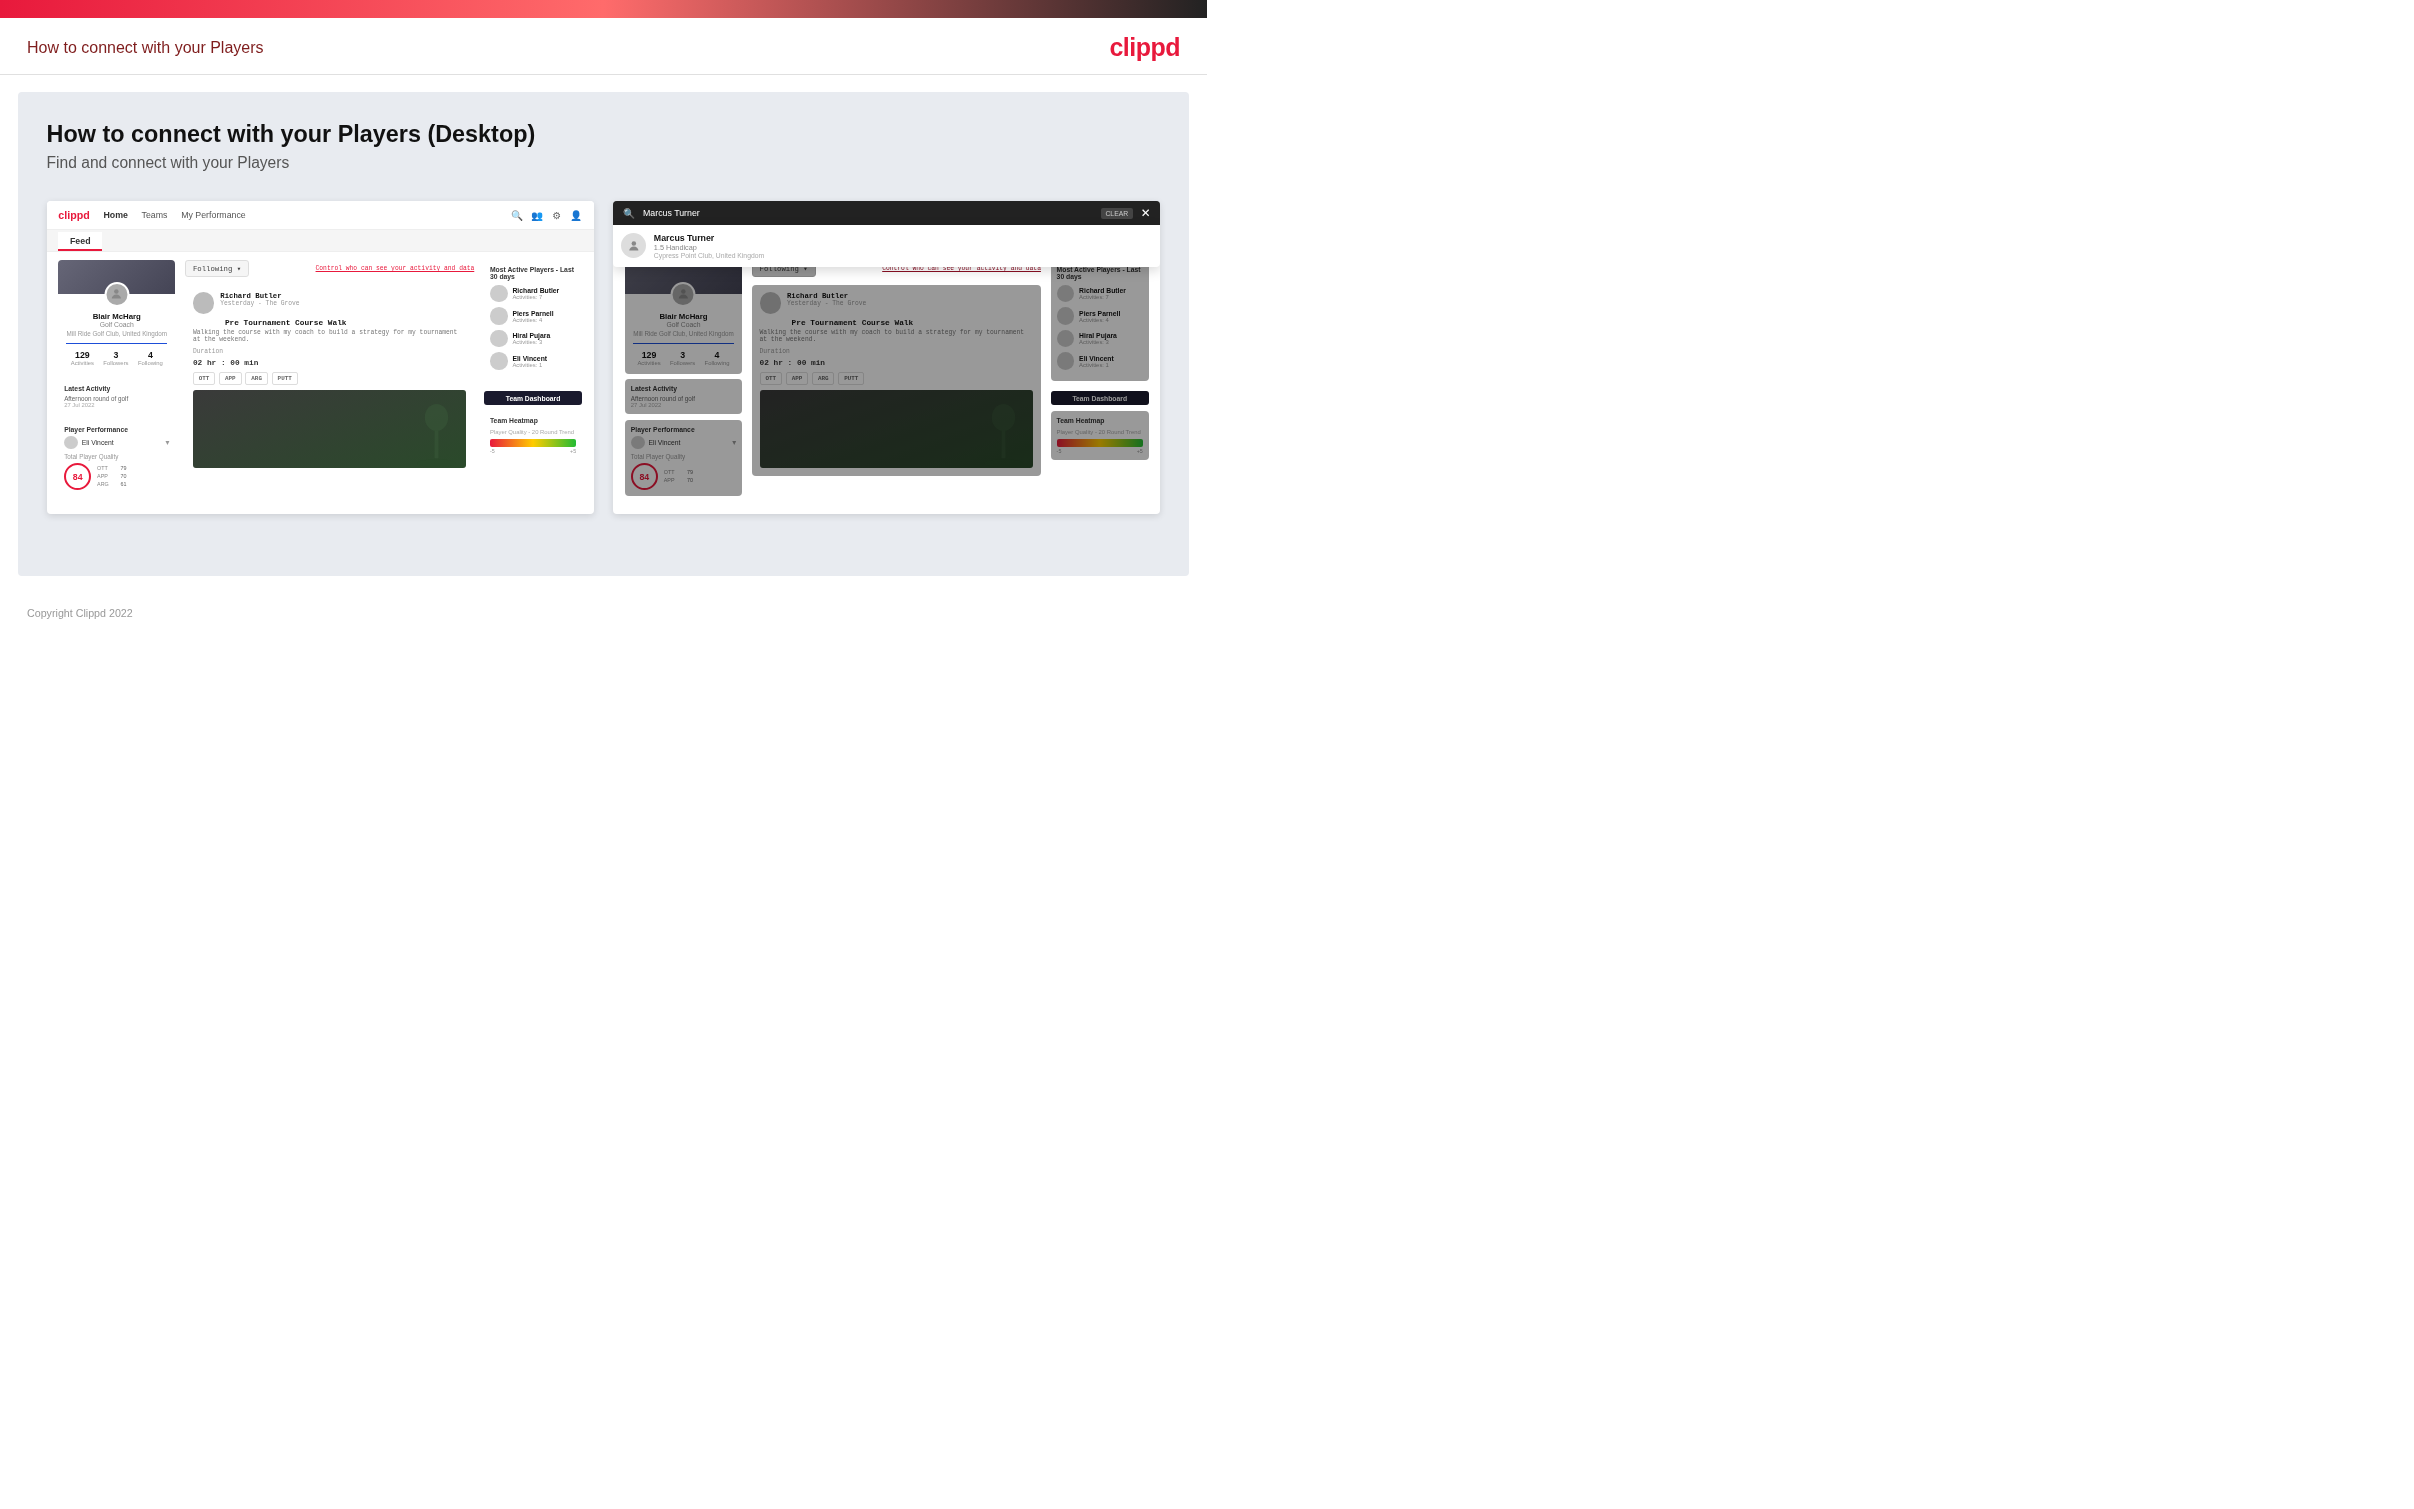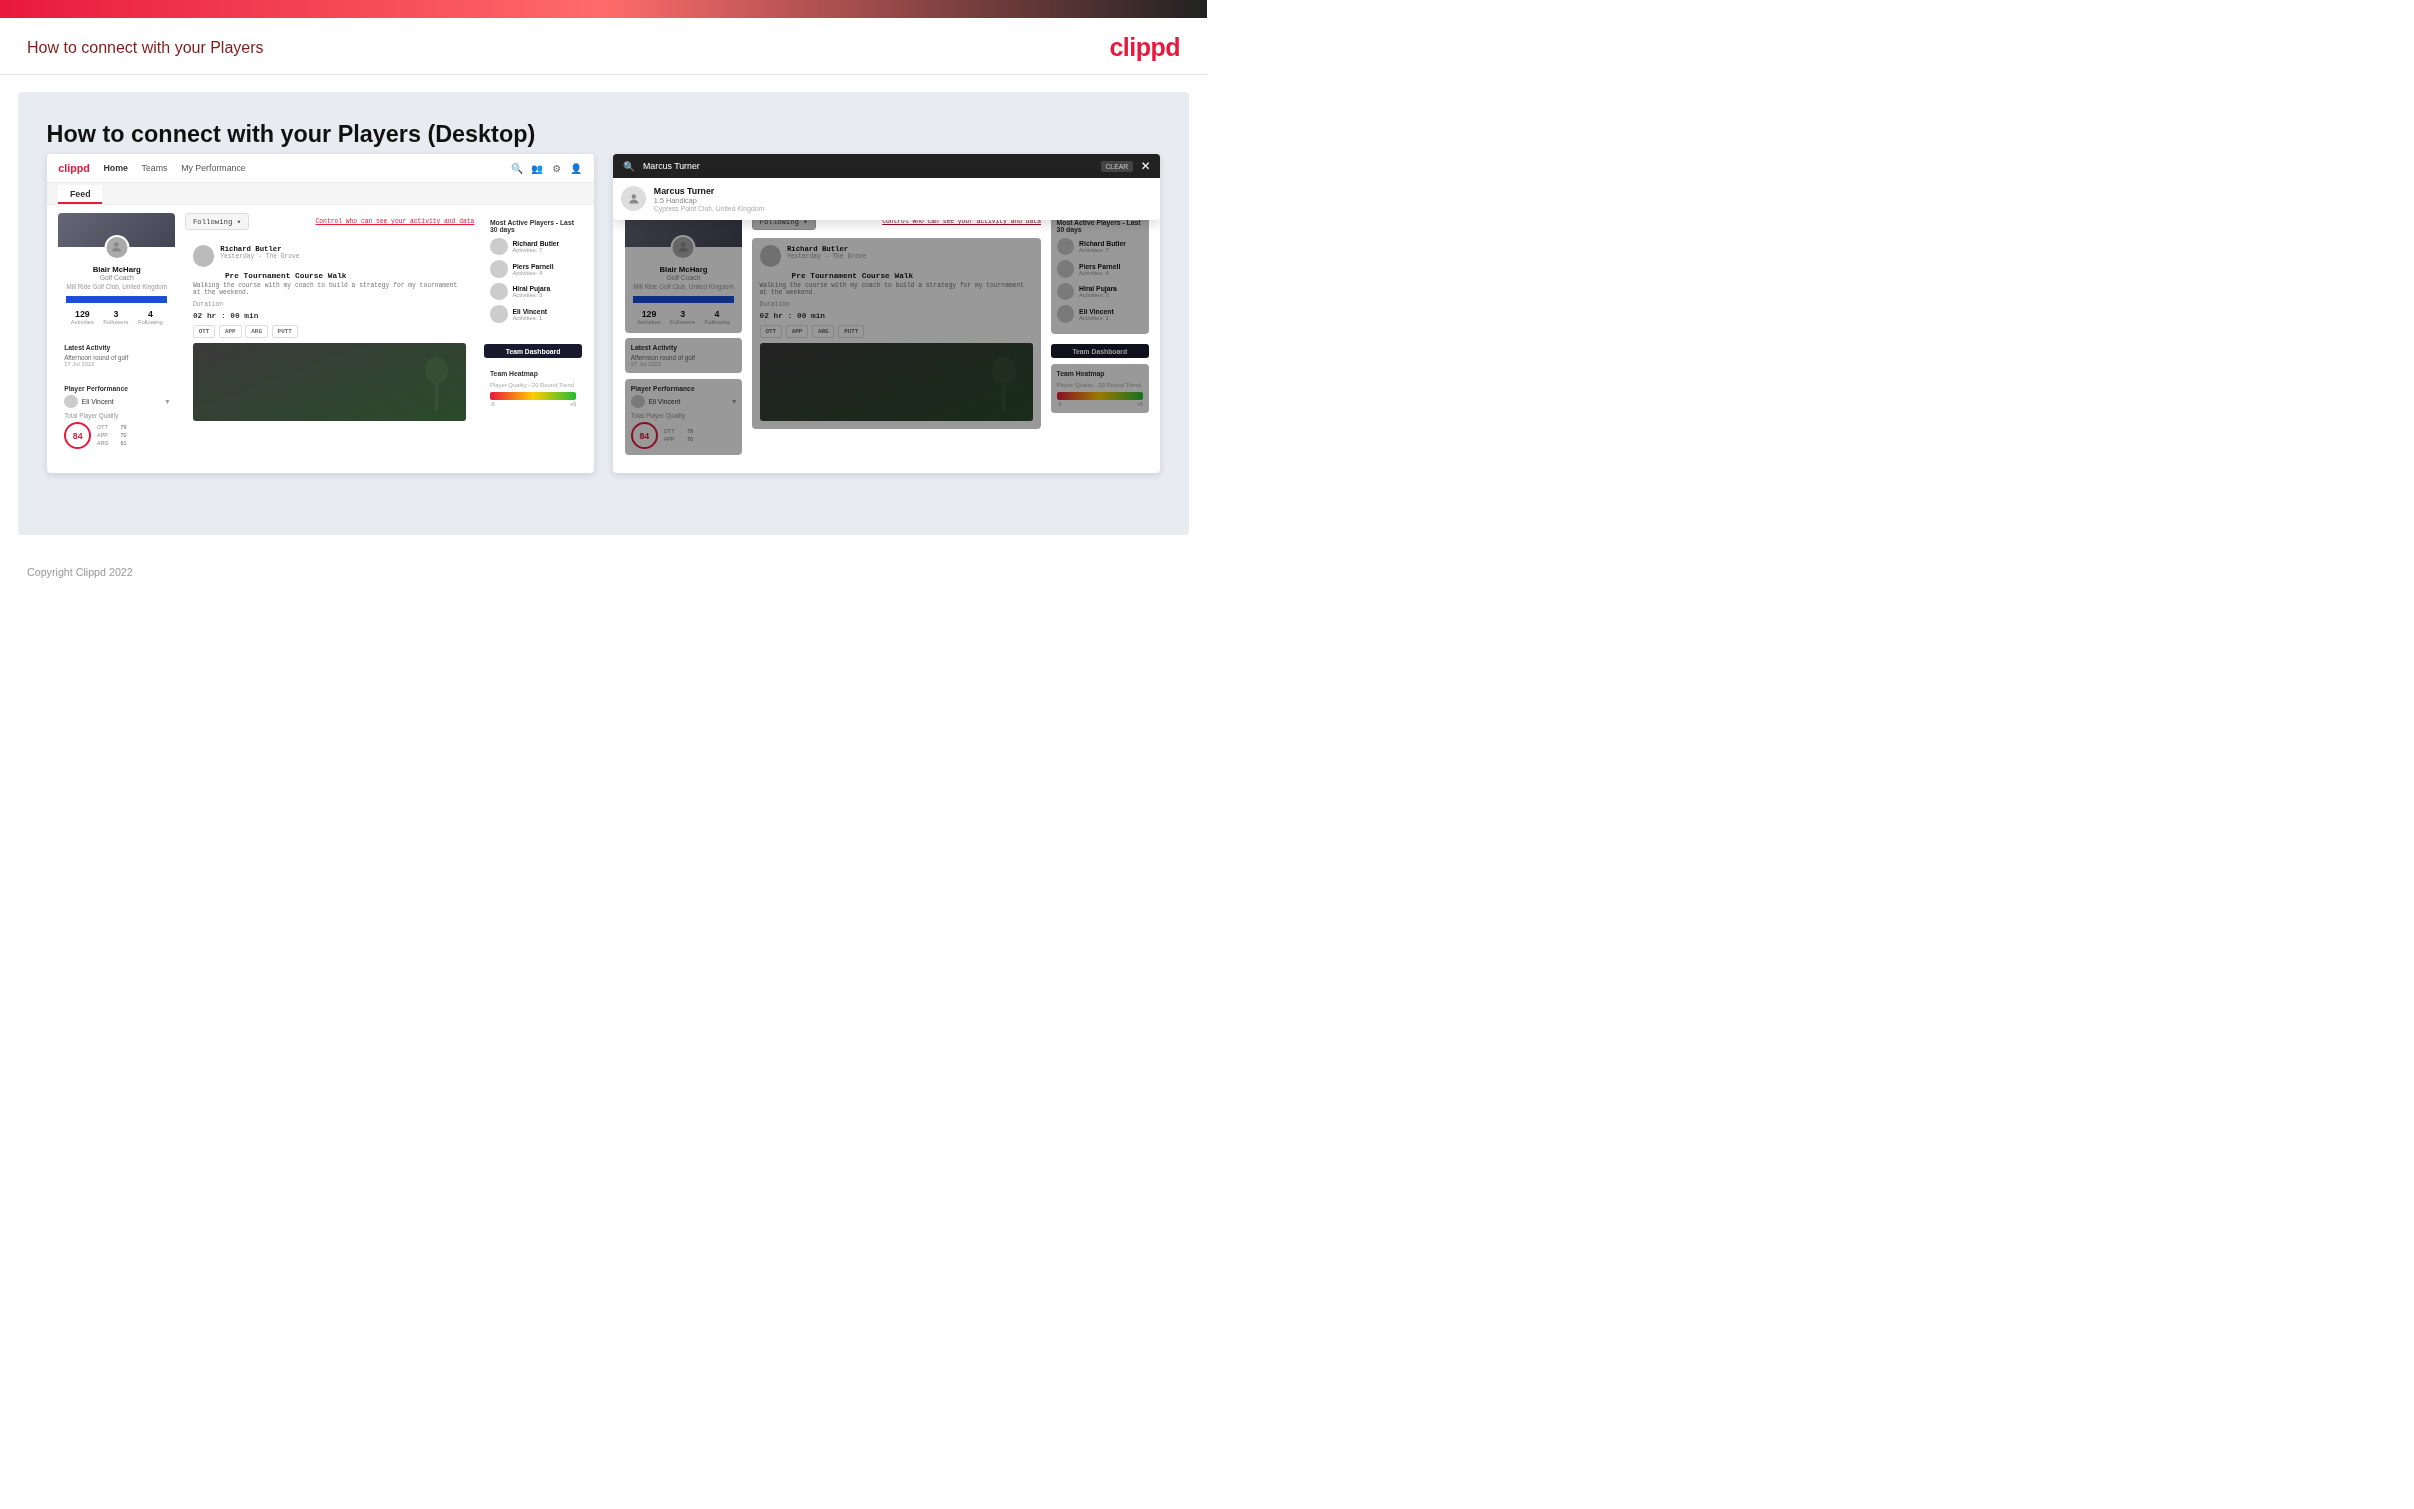"Find and connect with your" div.main-subheading { html: none -> <div>Find and connect with your Players</div> }
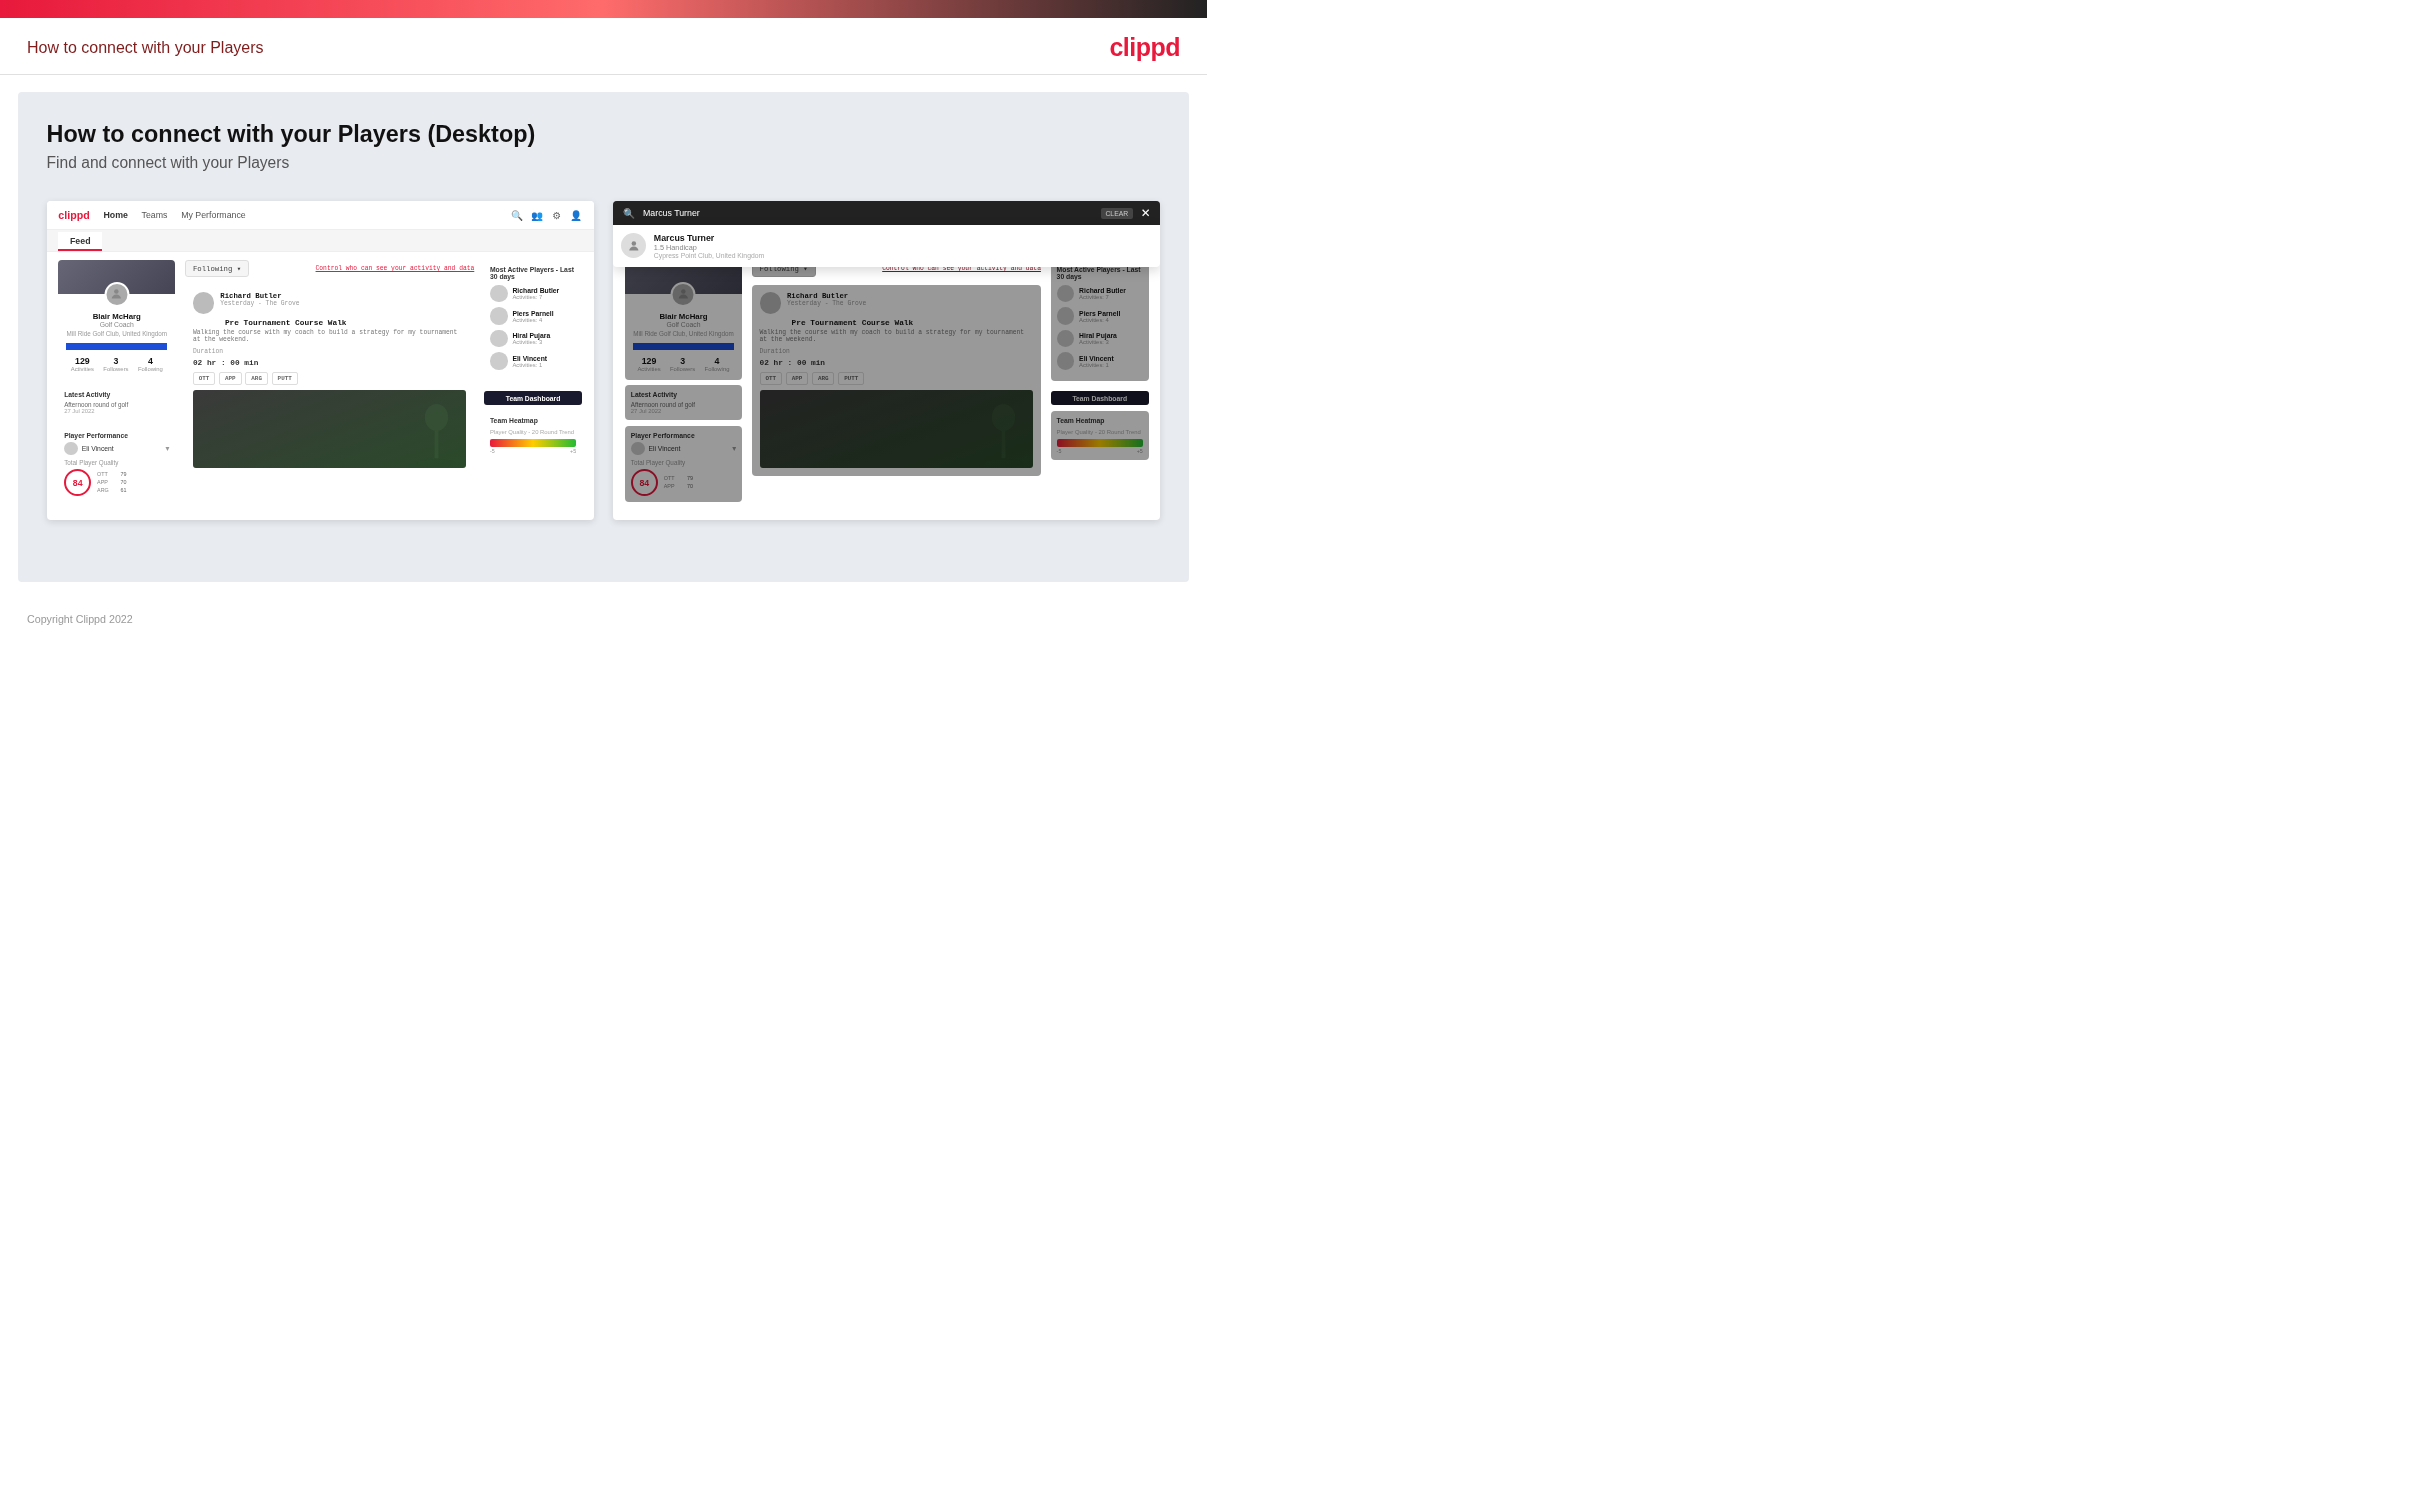"129" .profile-stats { border-top: 7px solid #1d4ed8 -> 1px solid #1d4ed8 }
